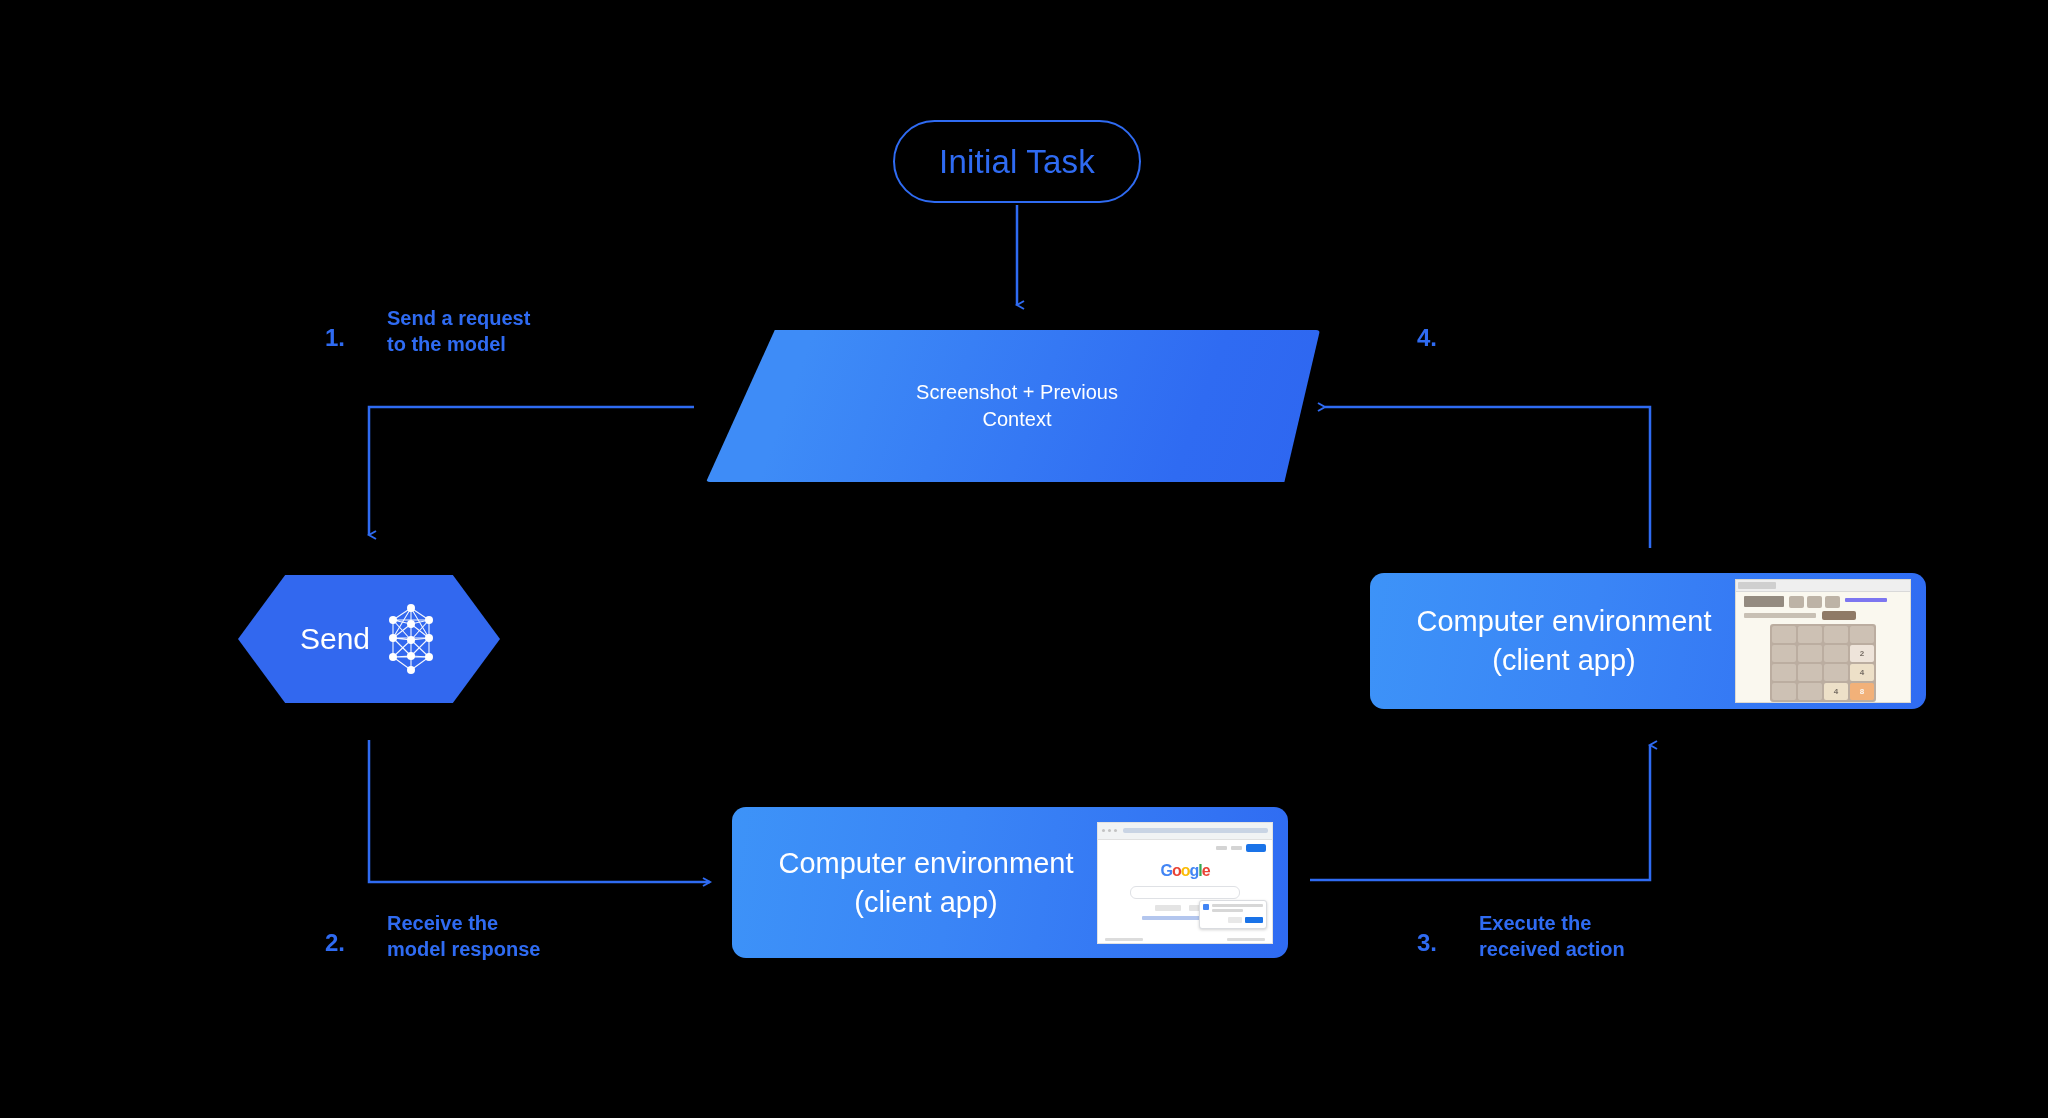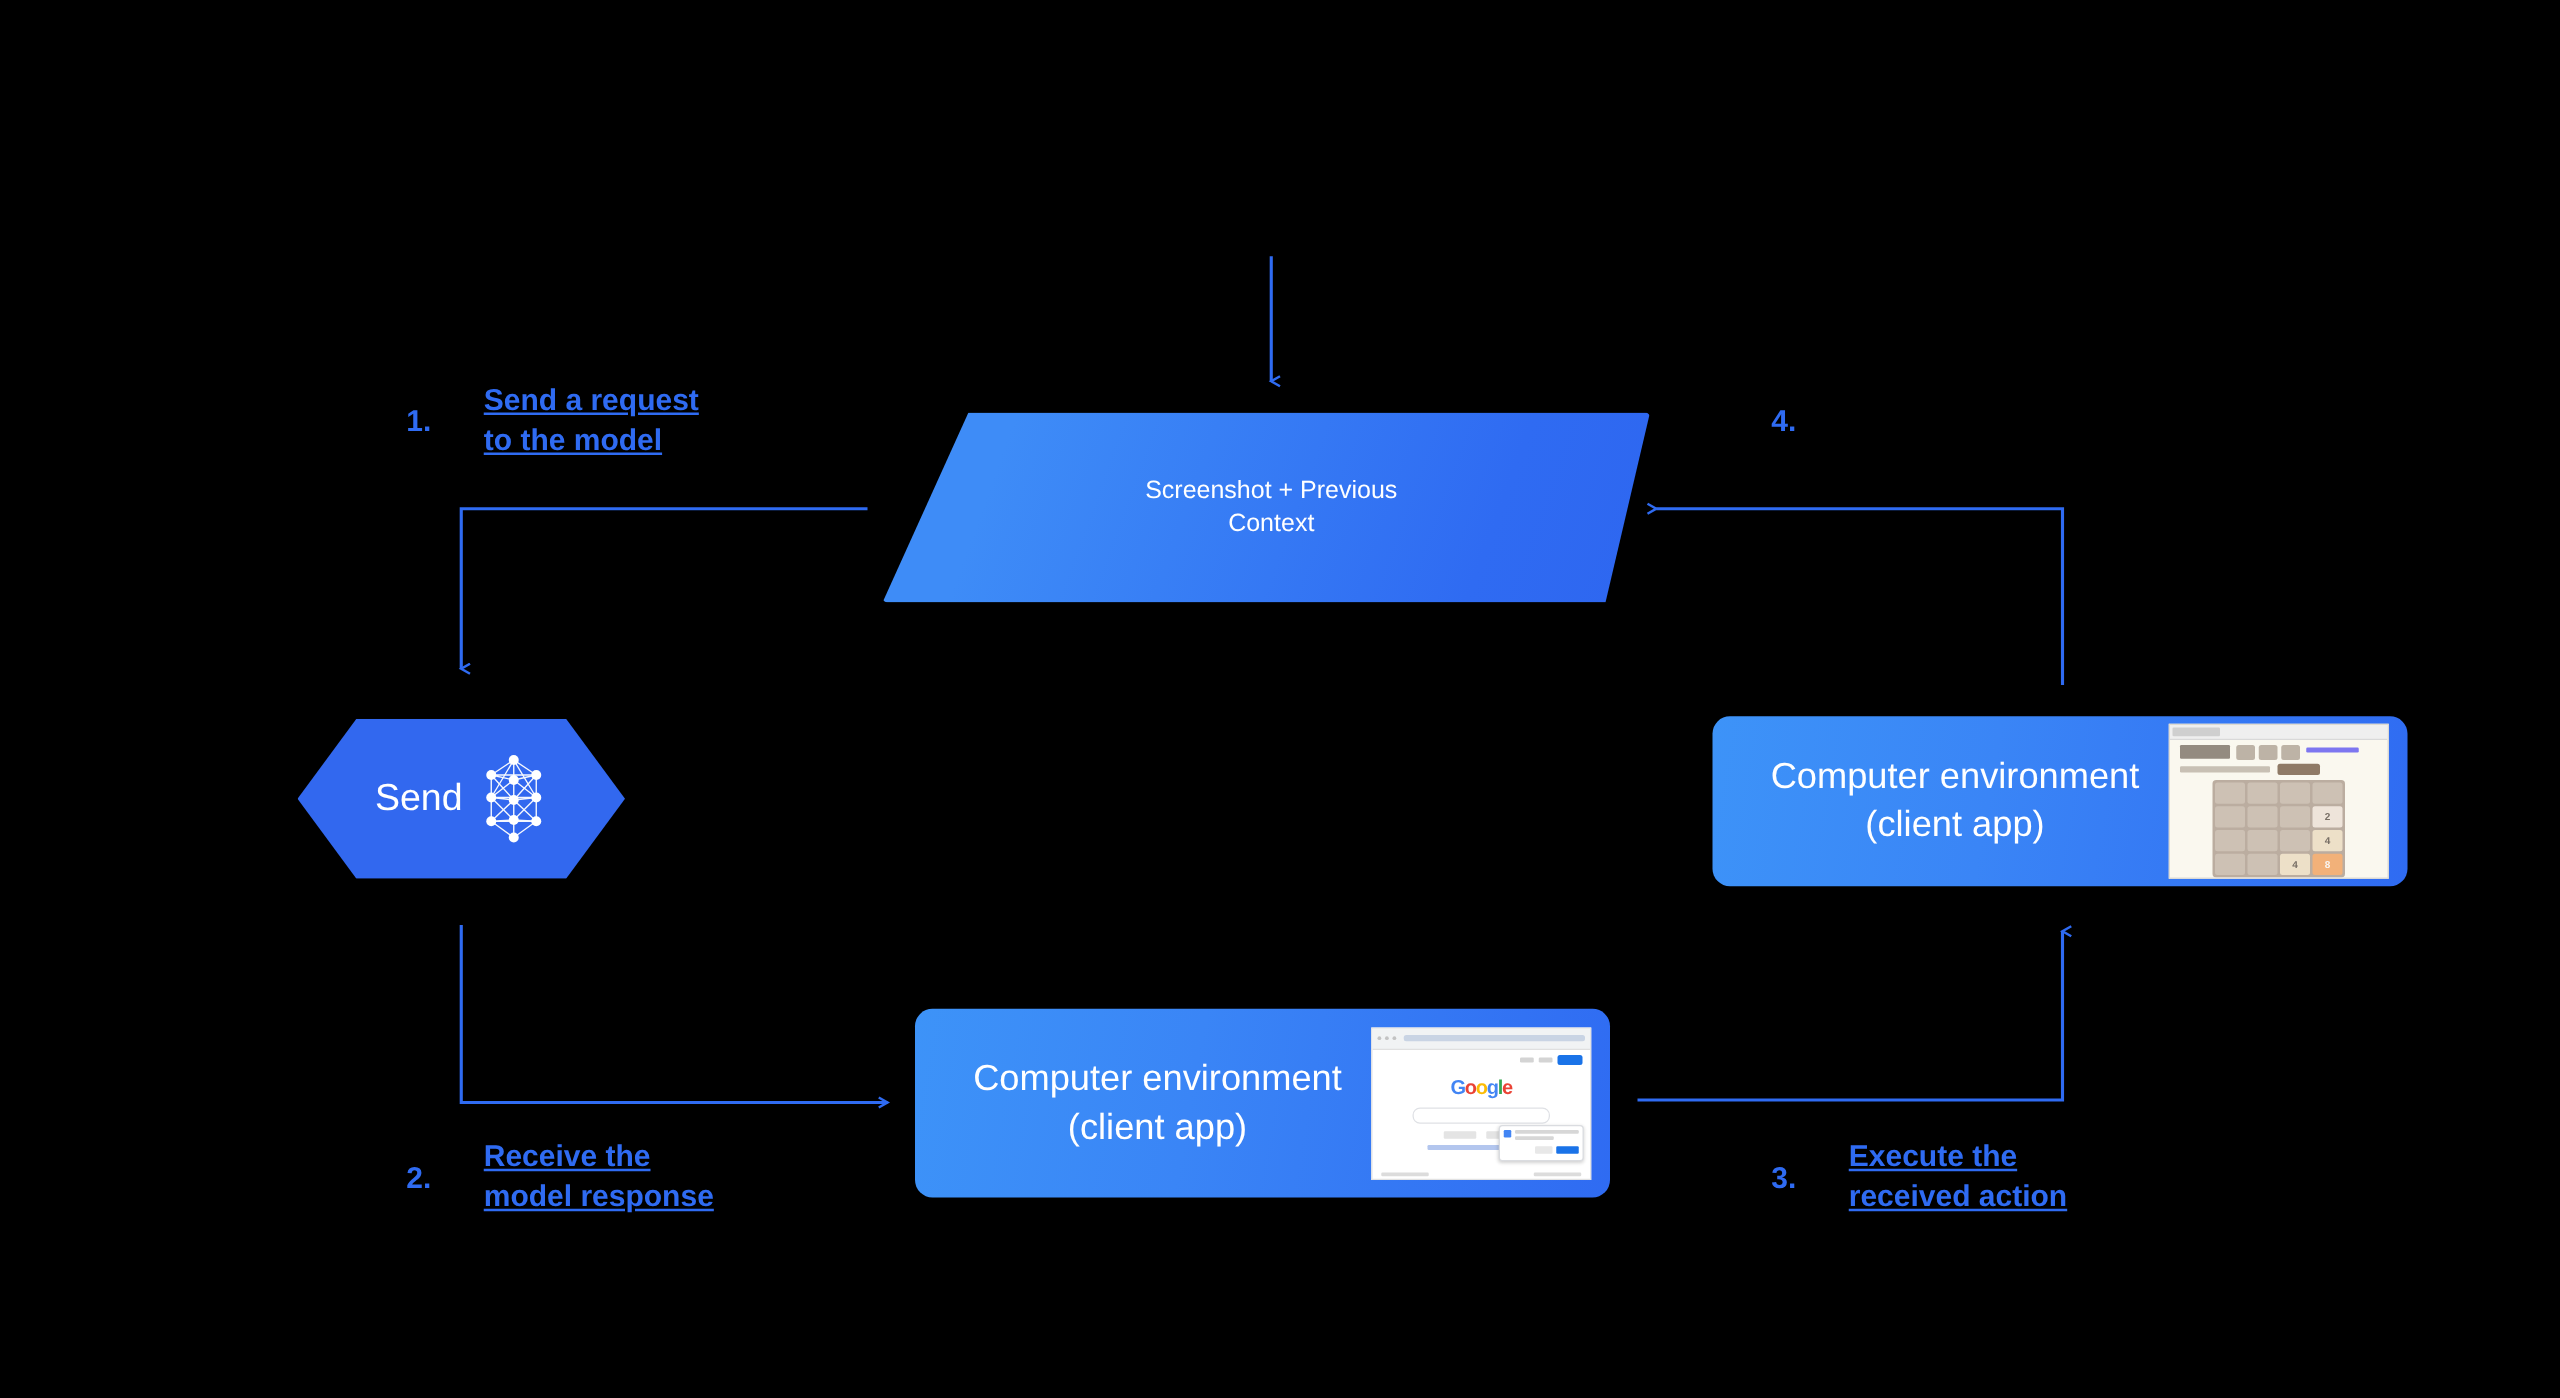"Initial Task" div.pill { html: none -> <div> <span>Initial Task</span> </div> }
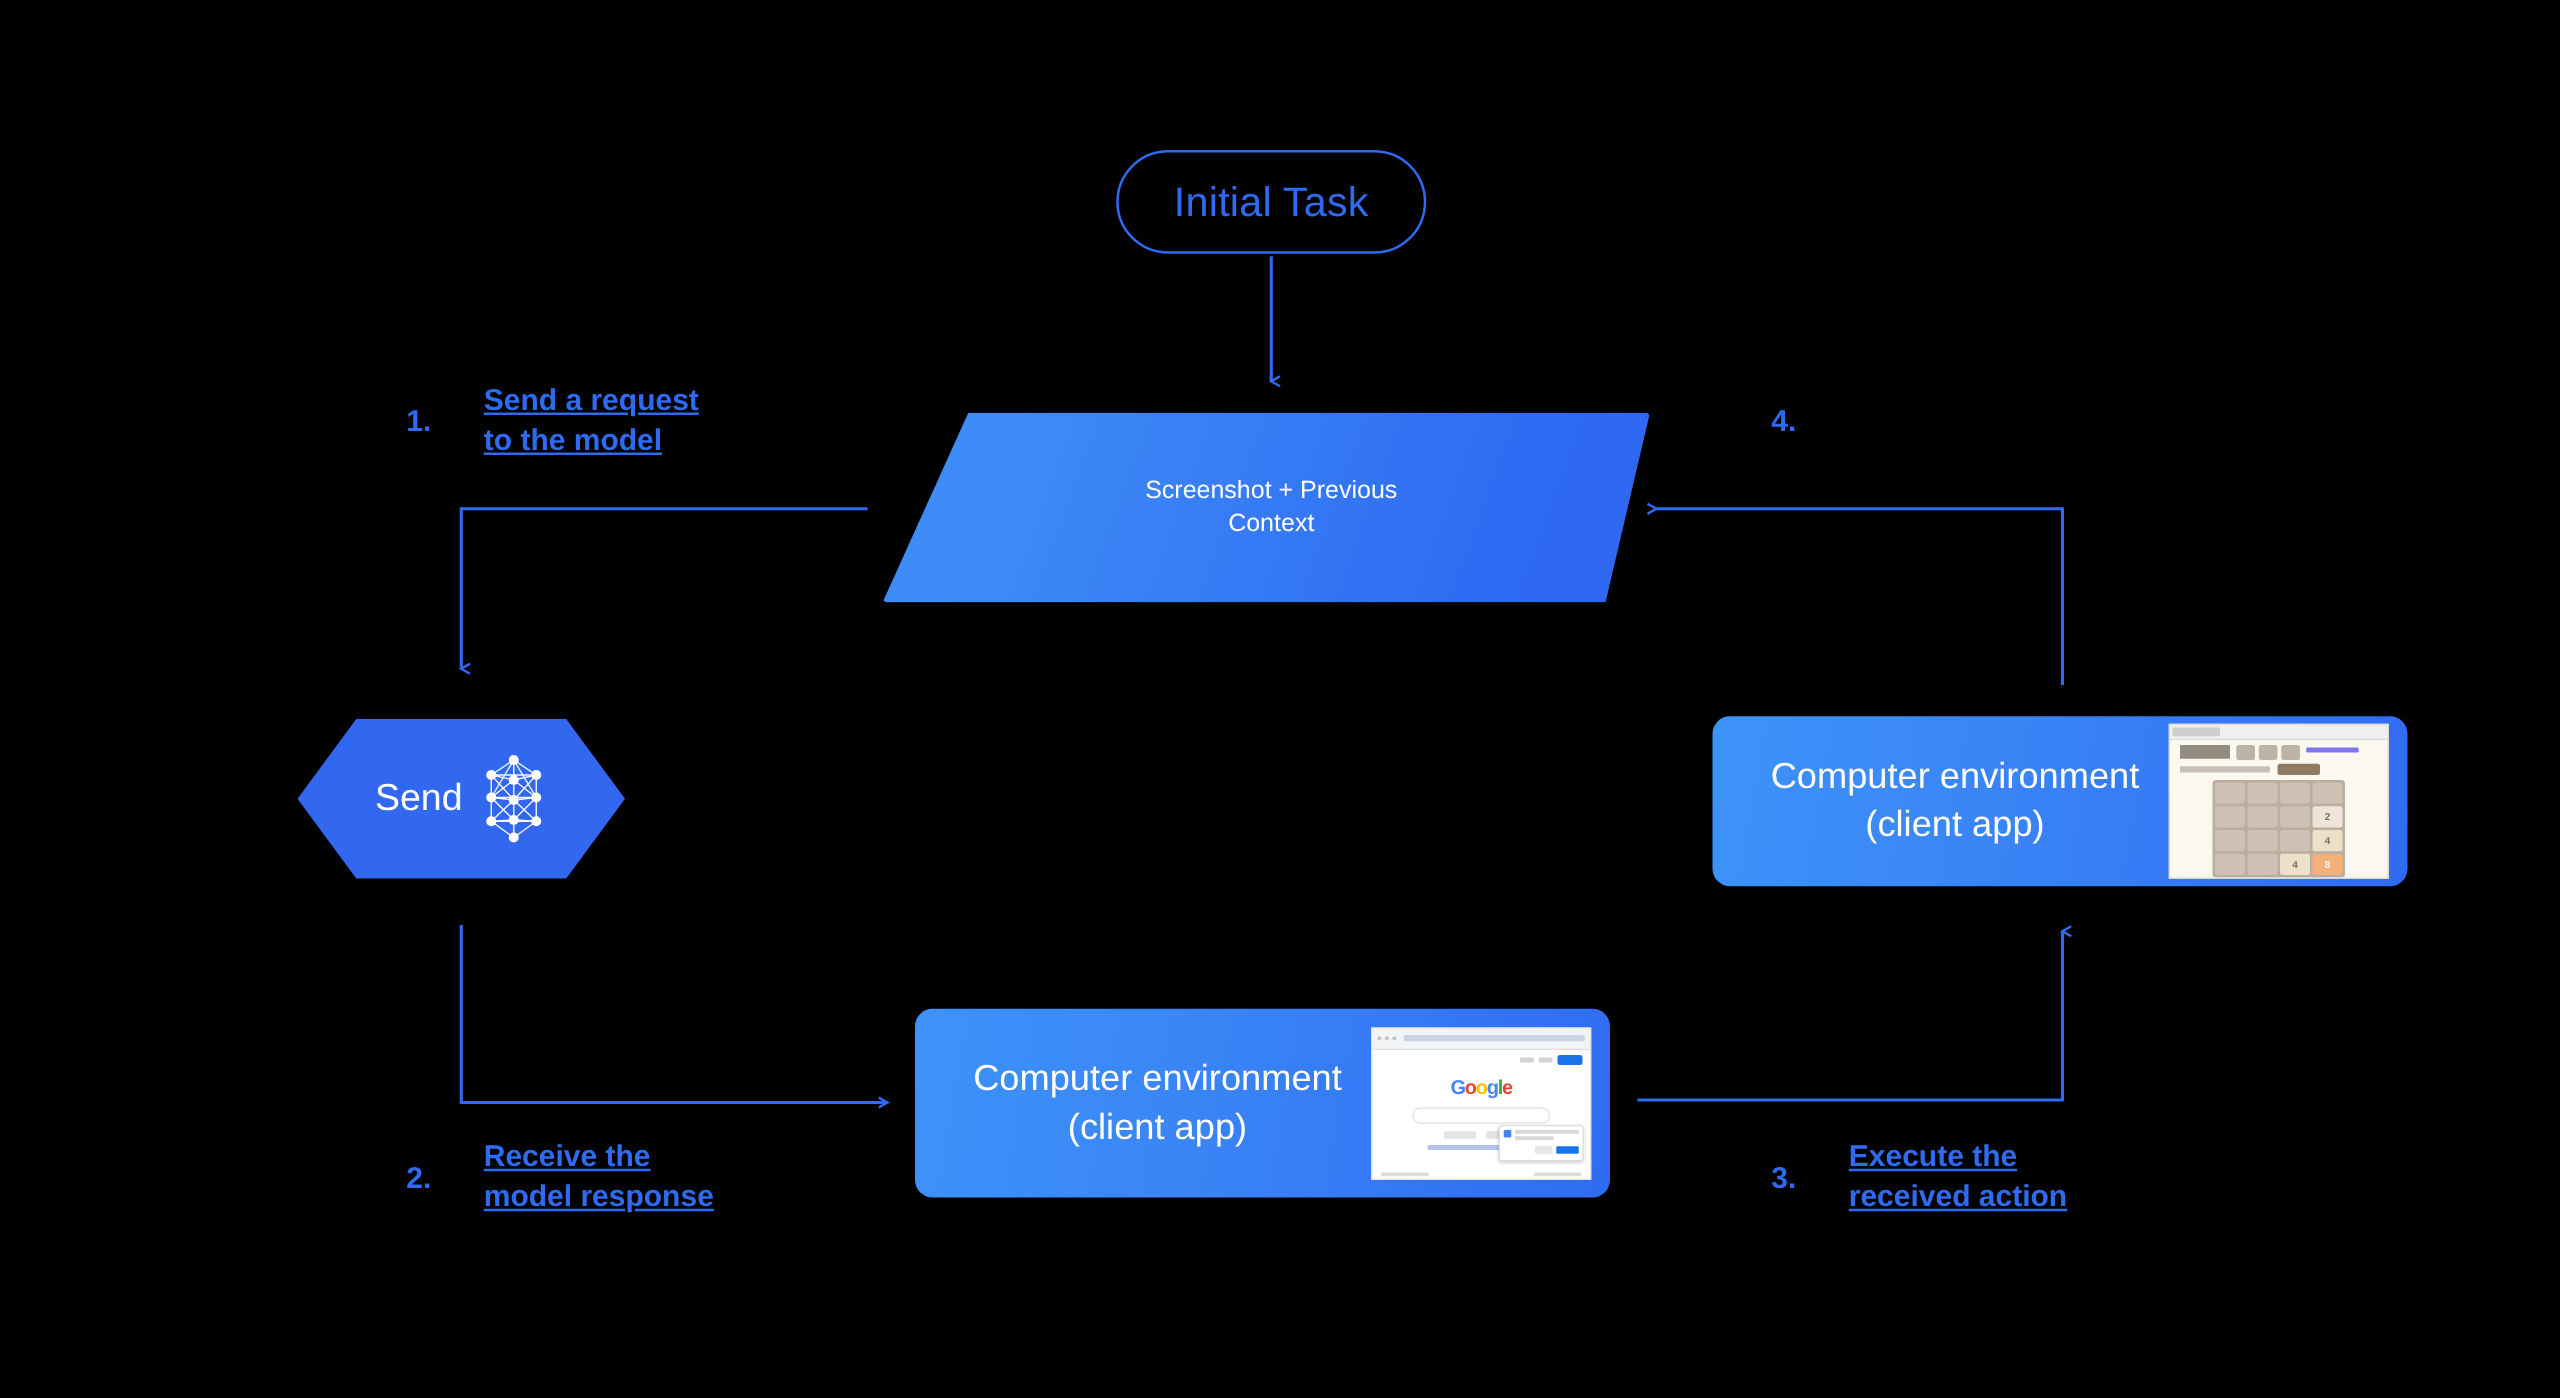"Send a request" .step-text { font-size: 24px -> 20px; text-decoration: underline -> none }
